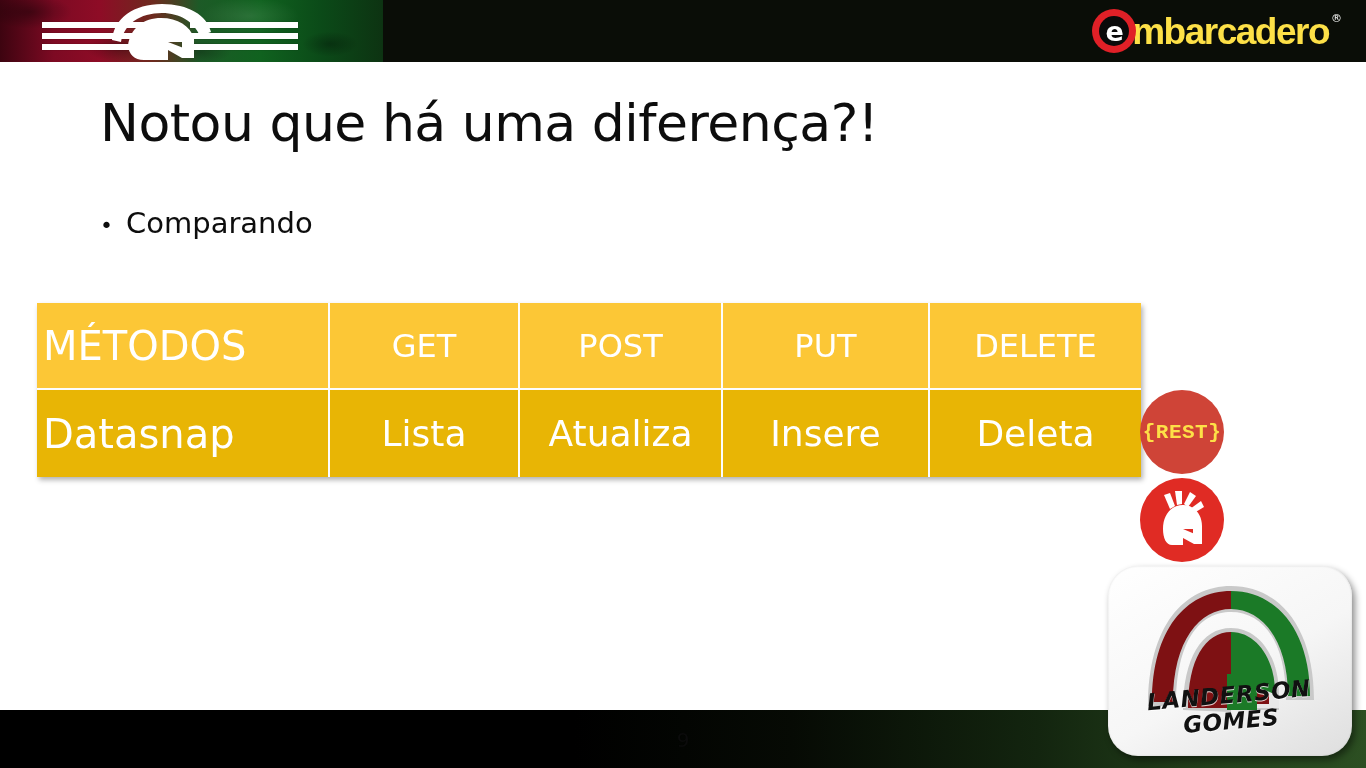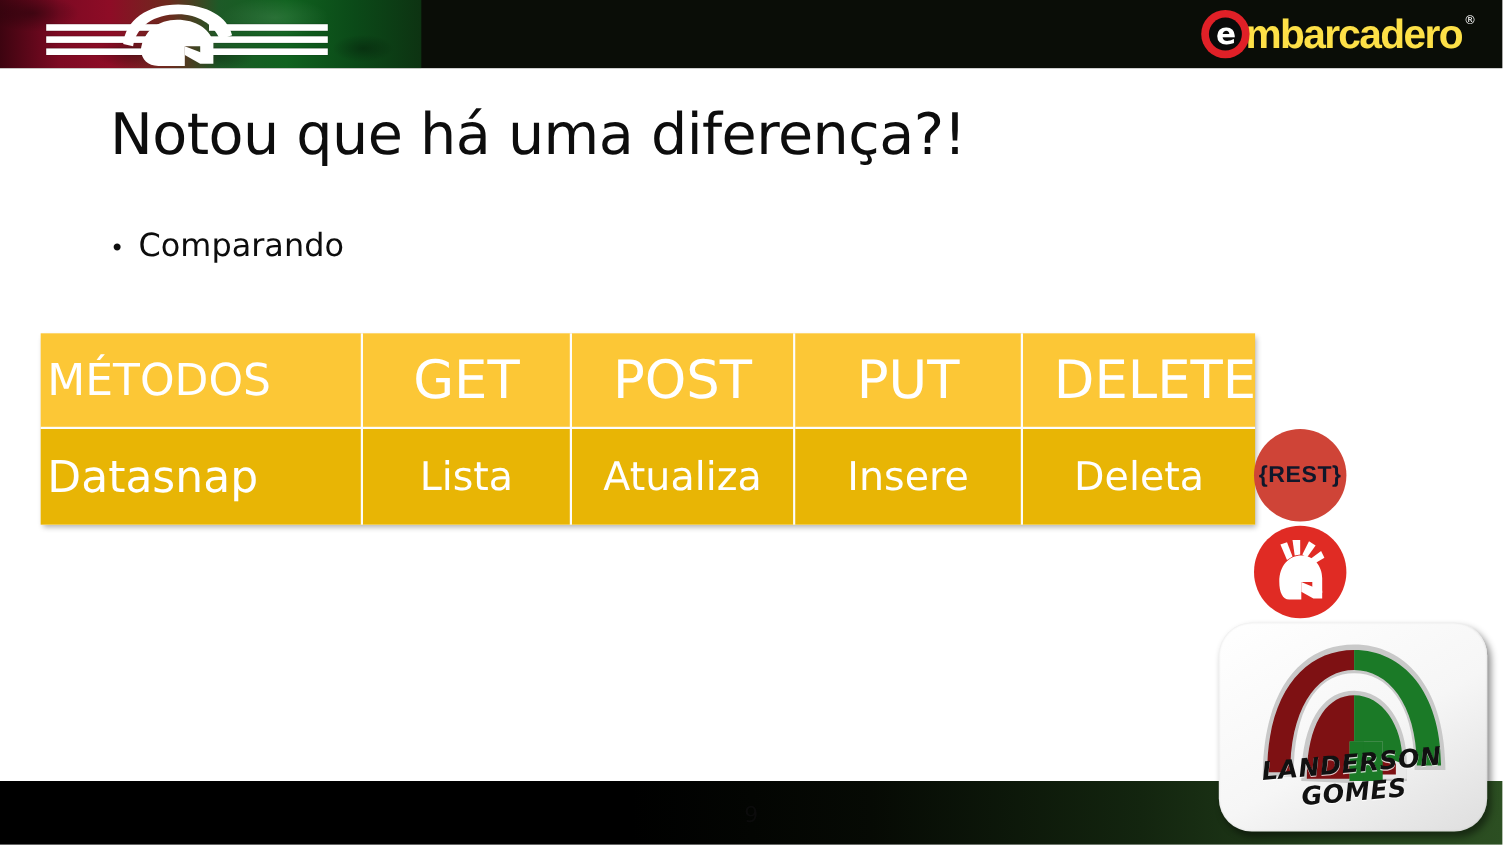"GET" .row-head td { font-size: 48px -> 32px }
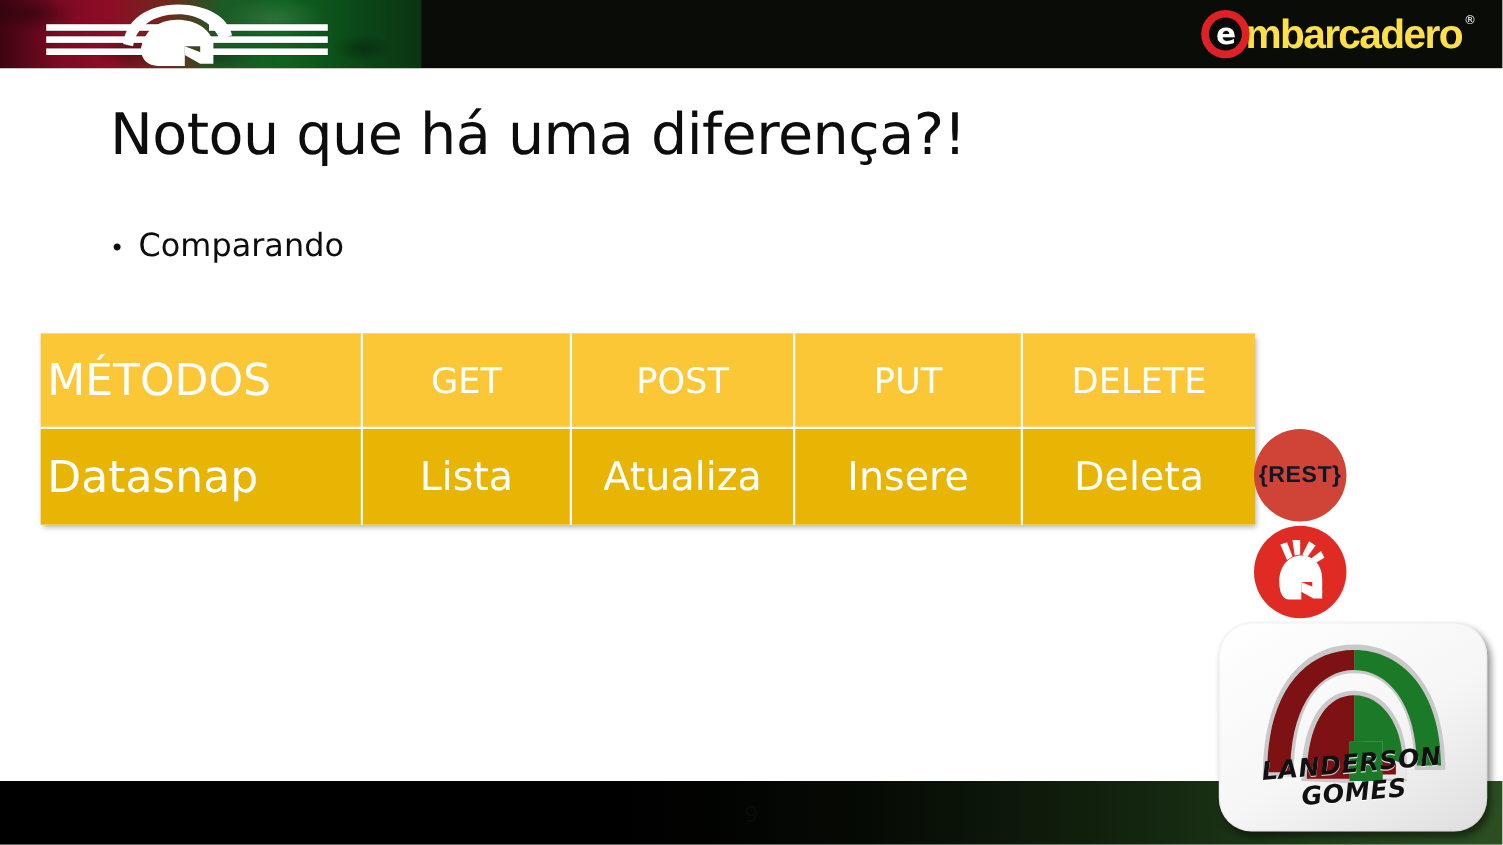"{REST}" #rest-badge .txt { color: #0f172a -> #fde047; font-family: Liberation Sans, sans-serif -> Liberation Mono, monospace }
